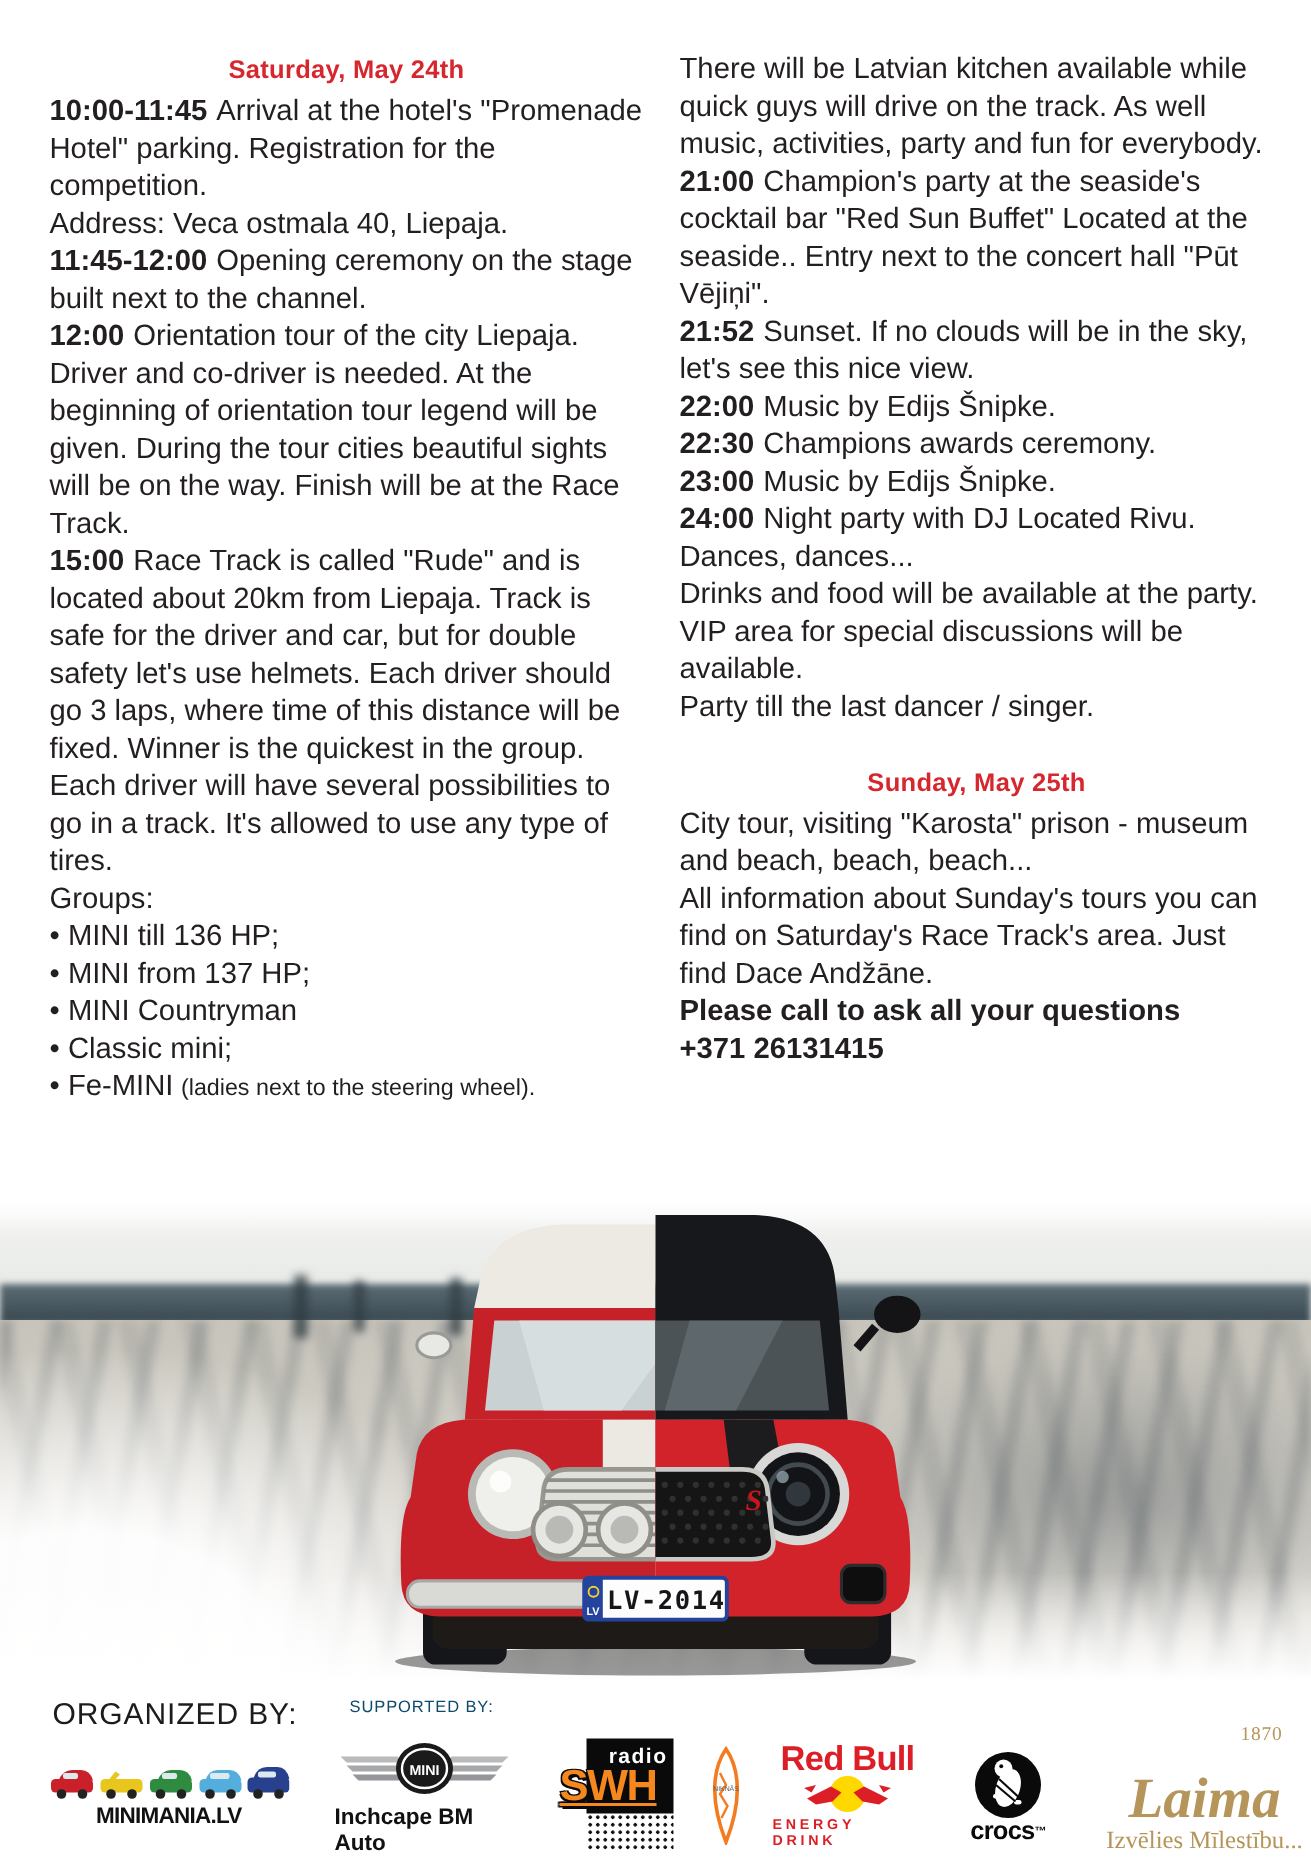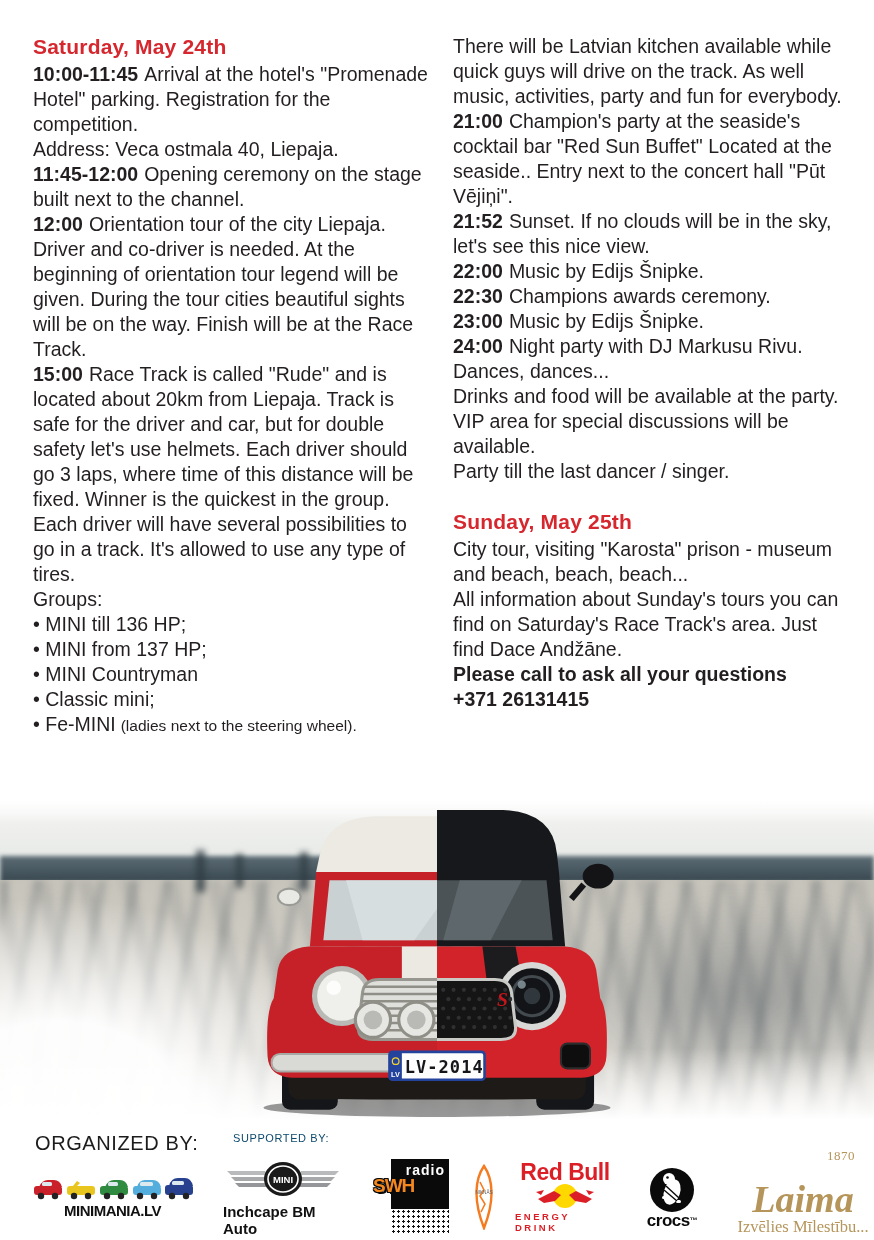"Saturday, May 24th" h2.day { font-size: 21px -> 17px; text-align: none -> center }
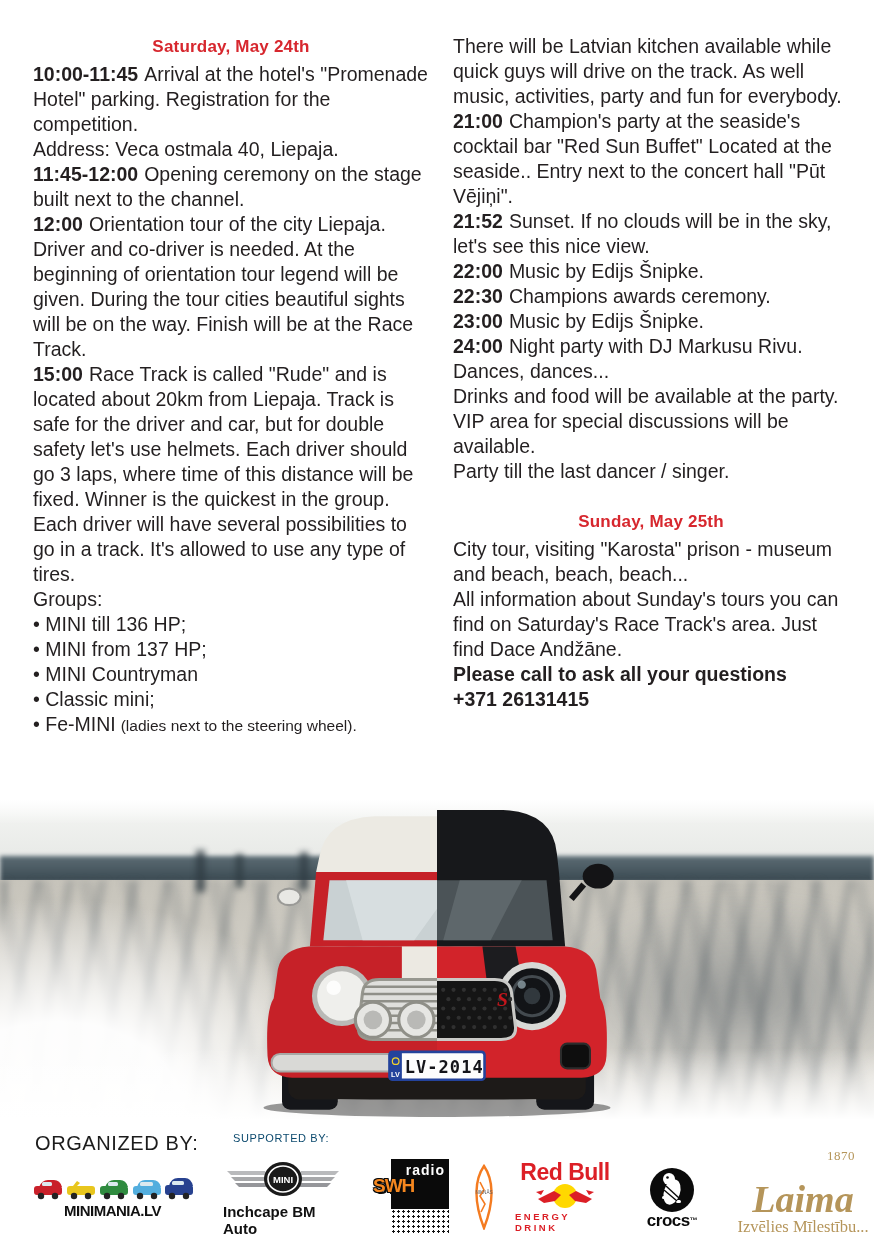"Night party with DJ Markusu" span { text: Markusu -> Located }
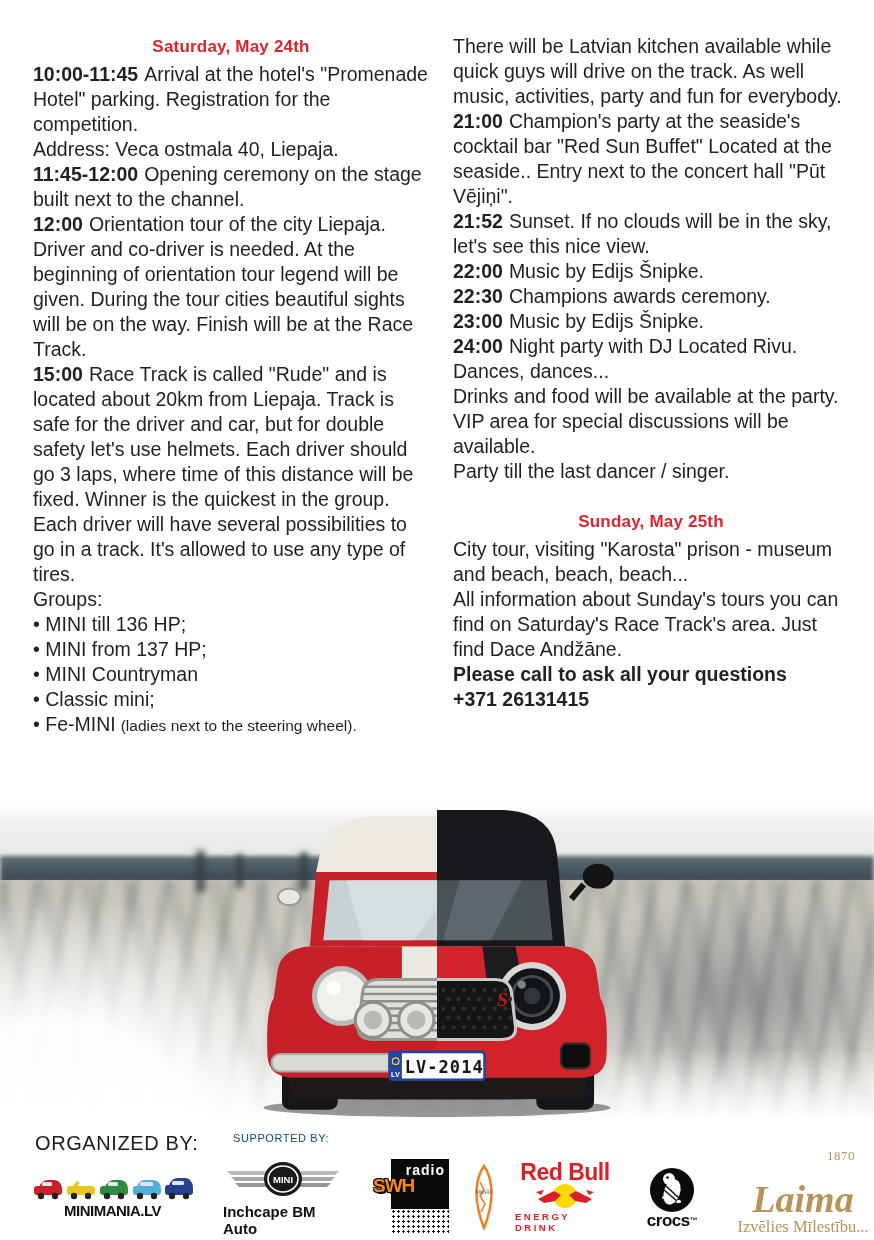"SWH" .swh-word { font-size: 19px -> 29px; text-decoration: none -> underline }
